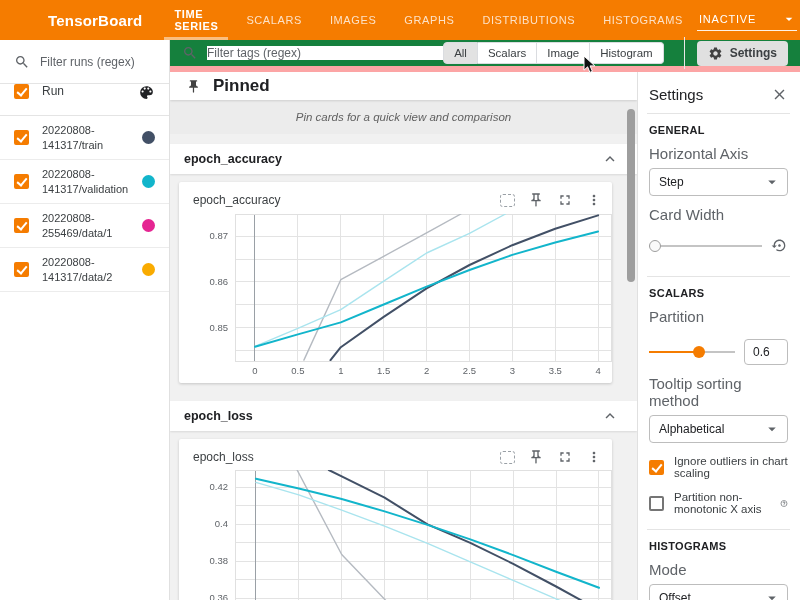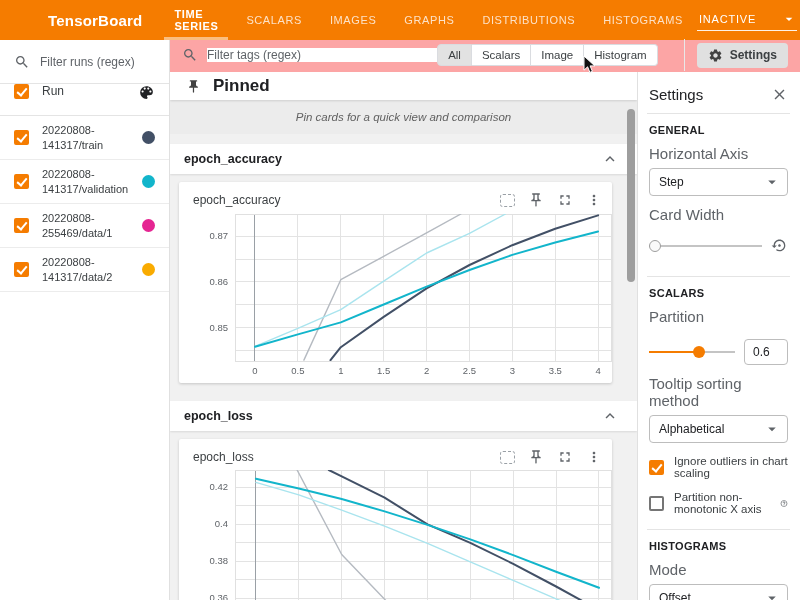"Filter tags (regex)" .toolbar { background: #fca5a5 -> #15803d; border-bottom: 2px solid #fca5a5 -> 6px solid #fca5a5 }
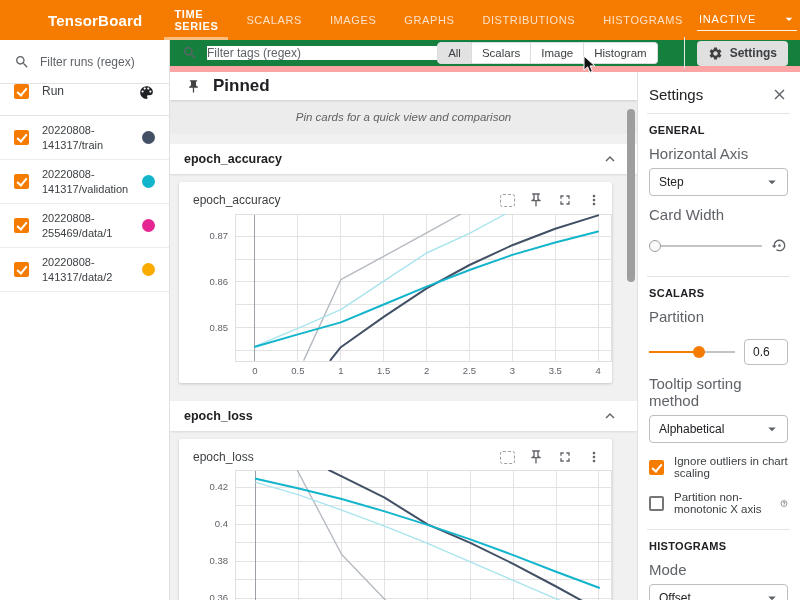"All" .btn-group { margin-right: 26px -> 20px }
